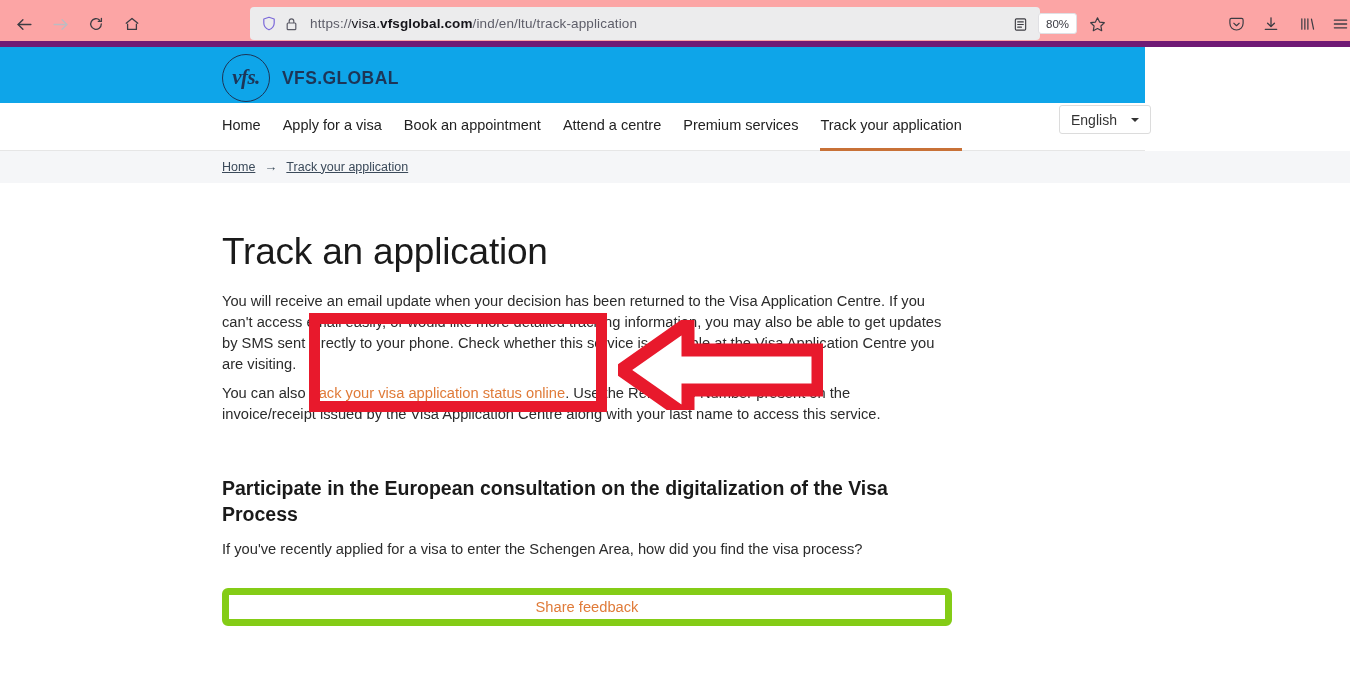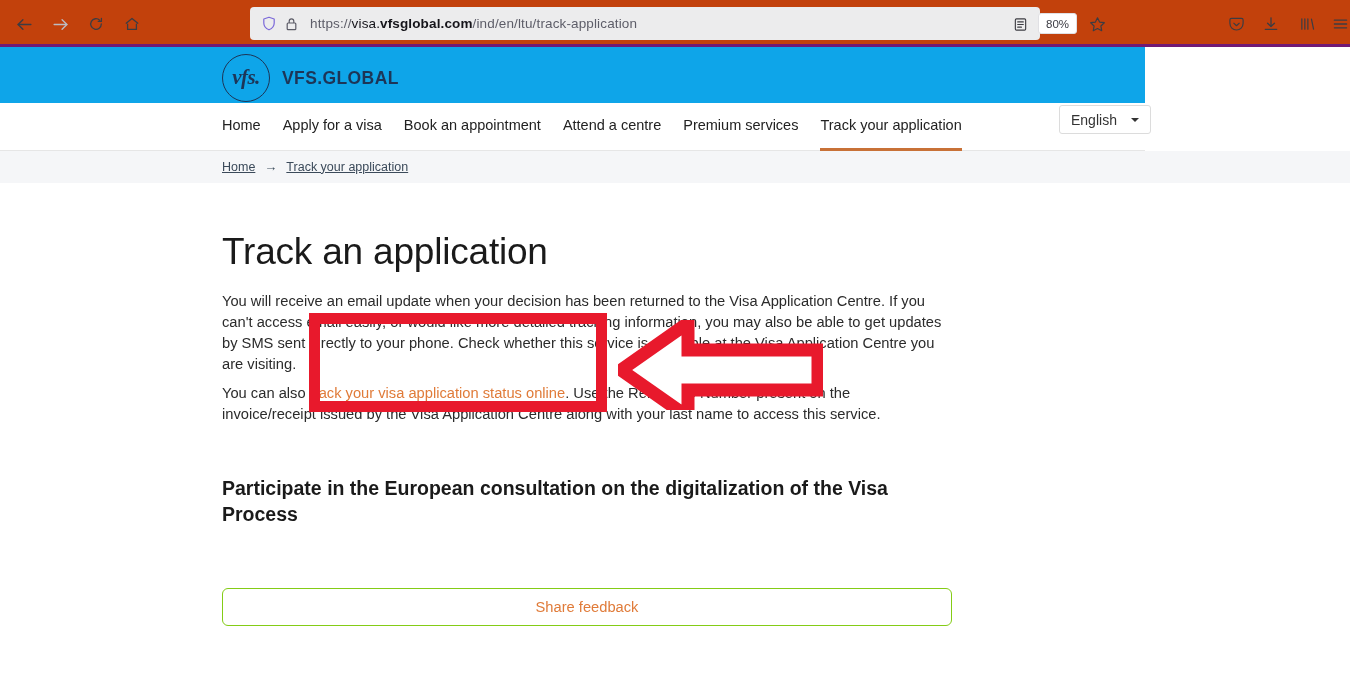"https://visa.vfsglobal.com/ind/en/ltu/tr" #browser-chrome { background: #c2410c -> #fca5a5; border-bottom: 3px solid #701a75 -> 6px solid #701a75 }
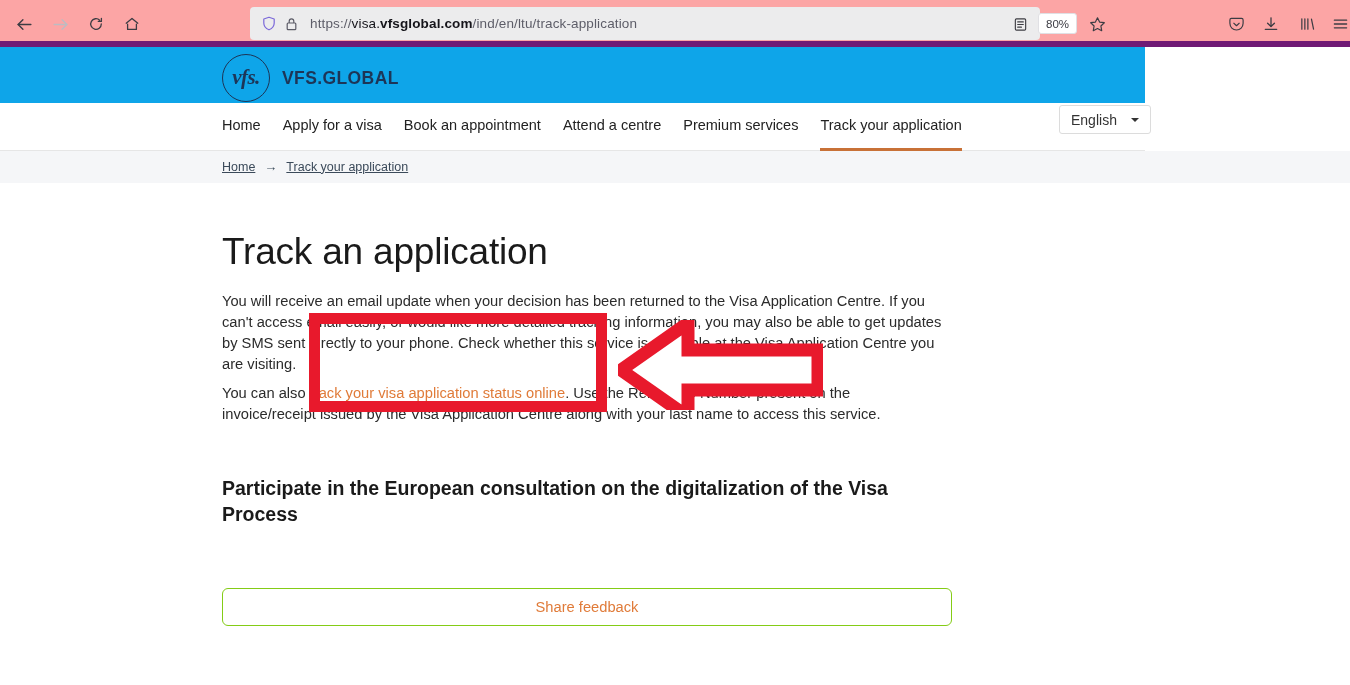"If you've recently applied for" p.body-text { html: none -> <p>If you've recently applied for a visa to enter the Schengen Area, how did you find the visa process?</p> }
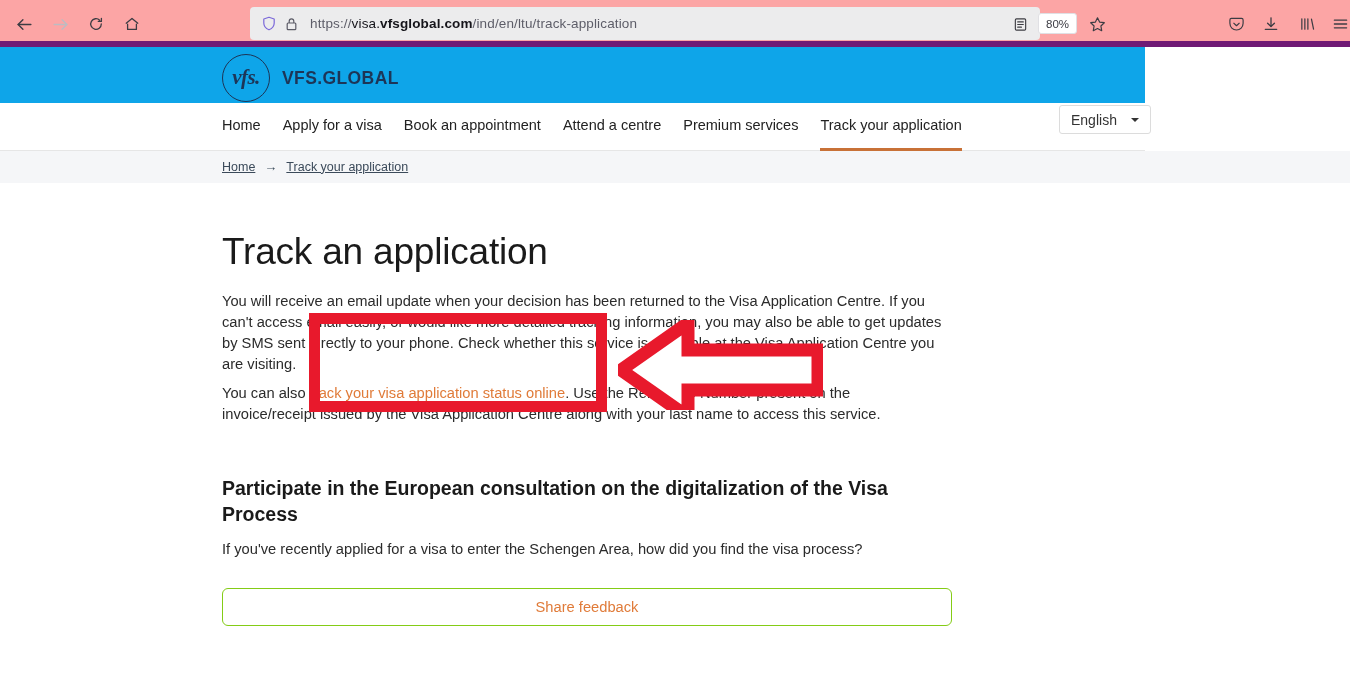"Share feedback" #share-feedback-button { border: 1px solid #84cc16 -> 7px solid #84cc16 }
